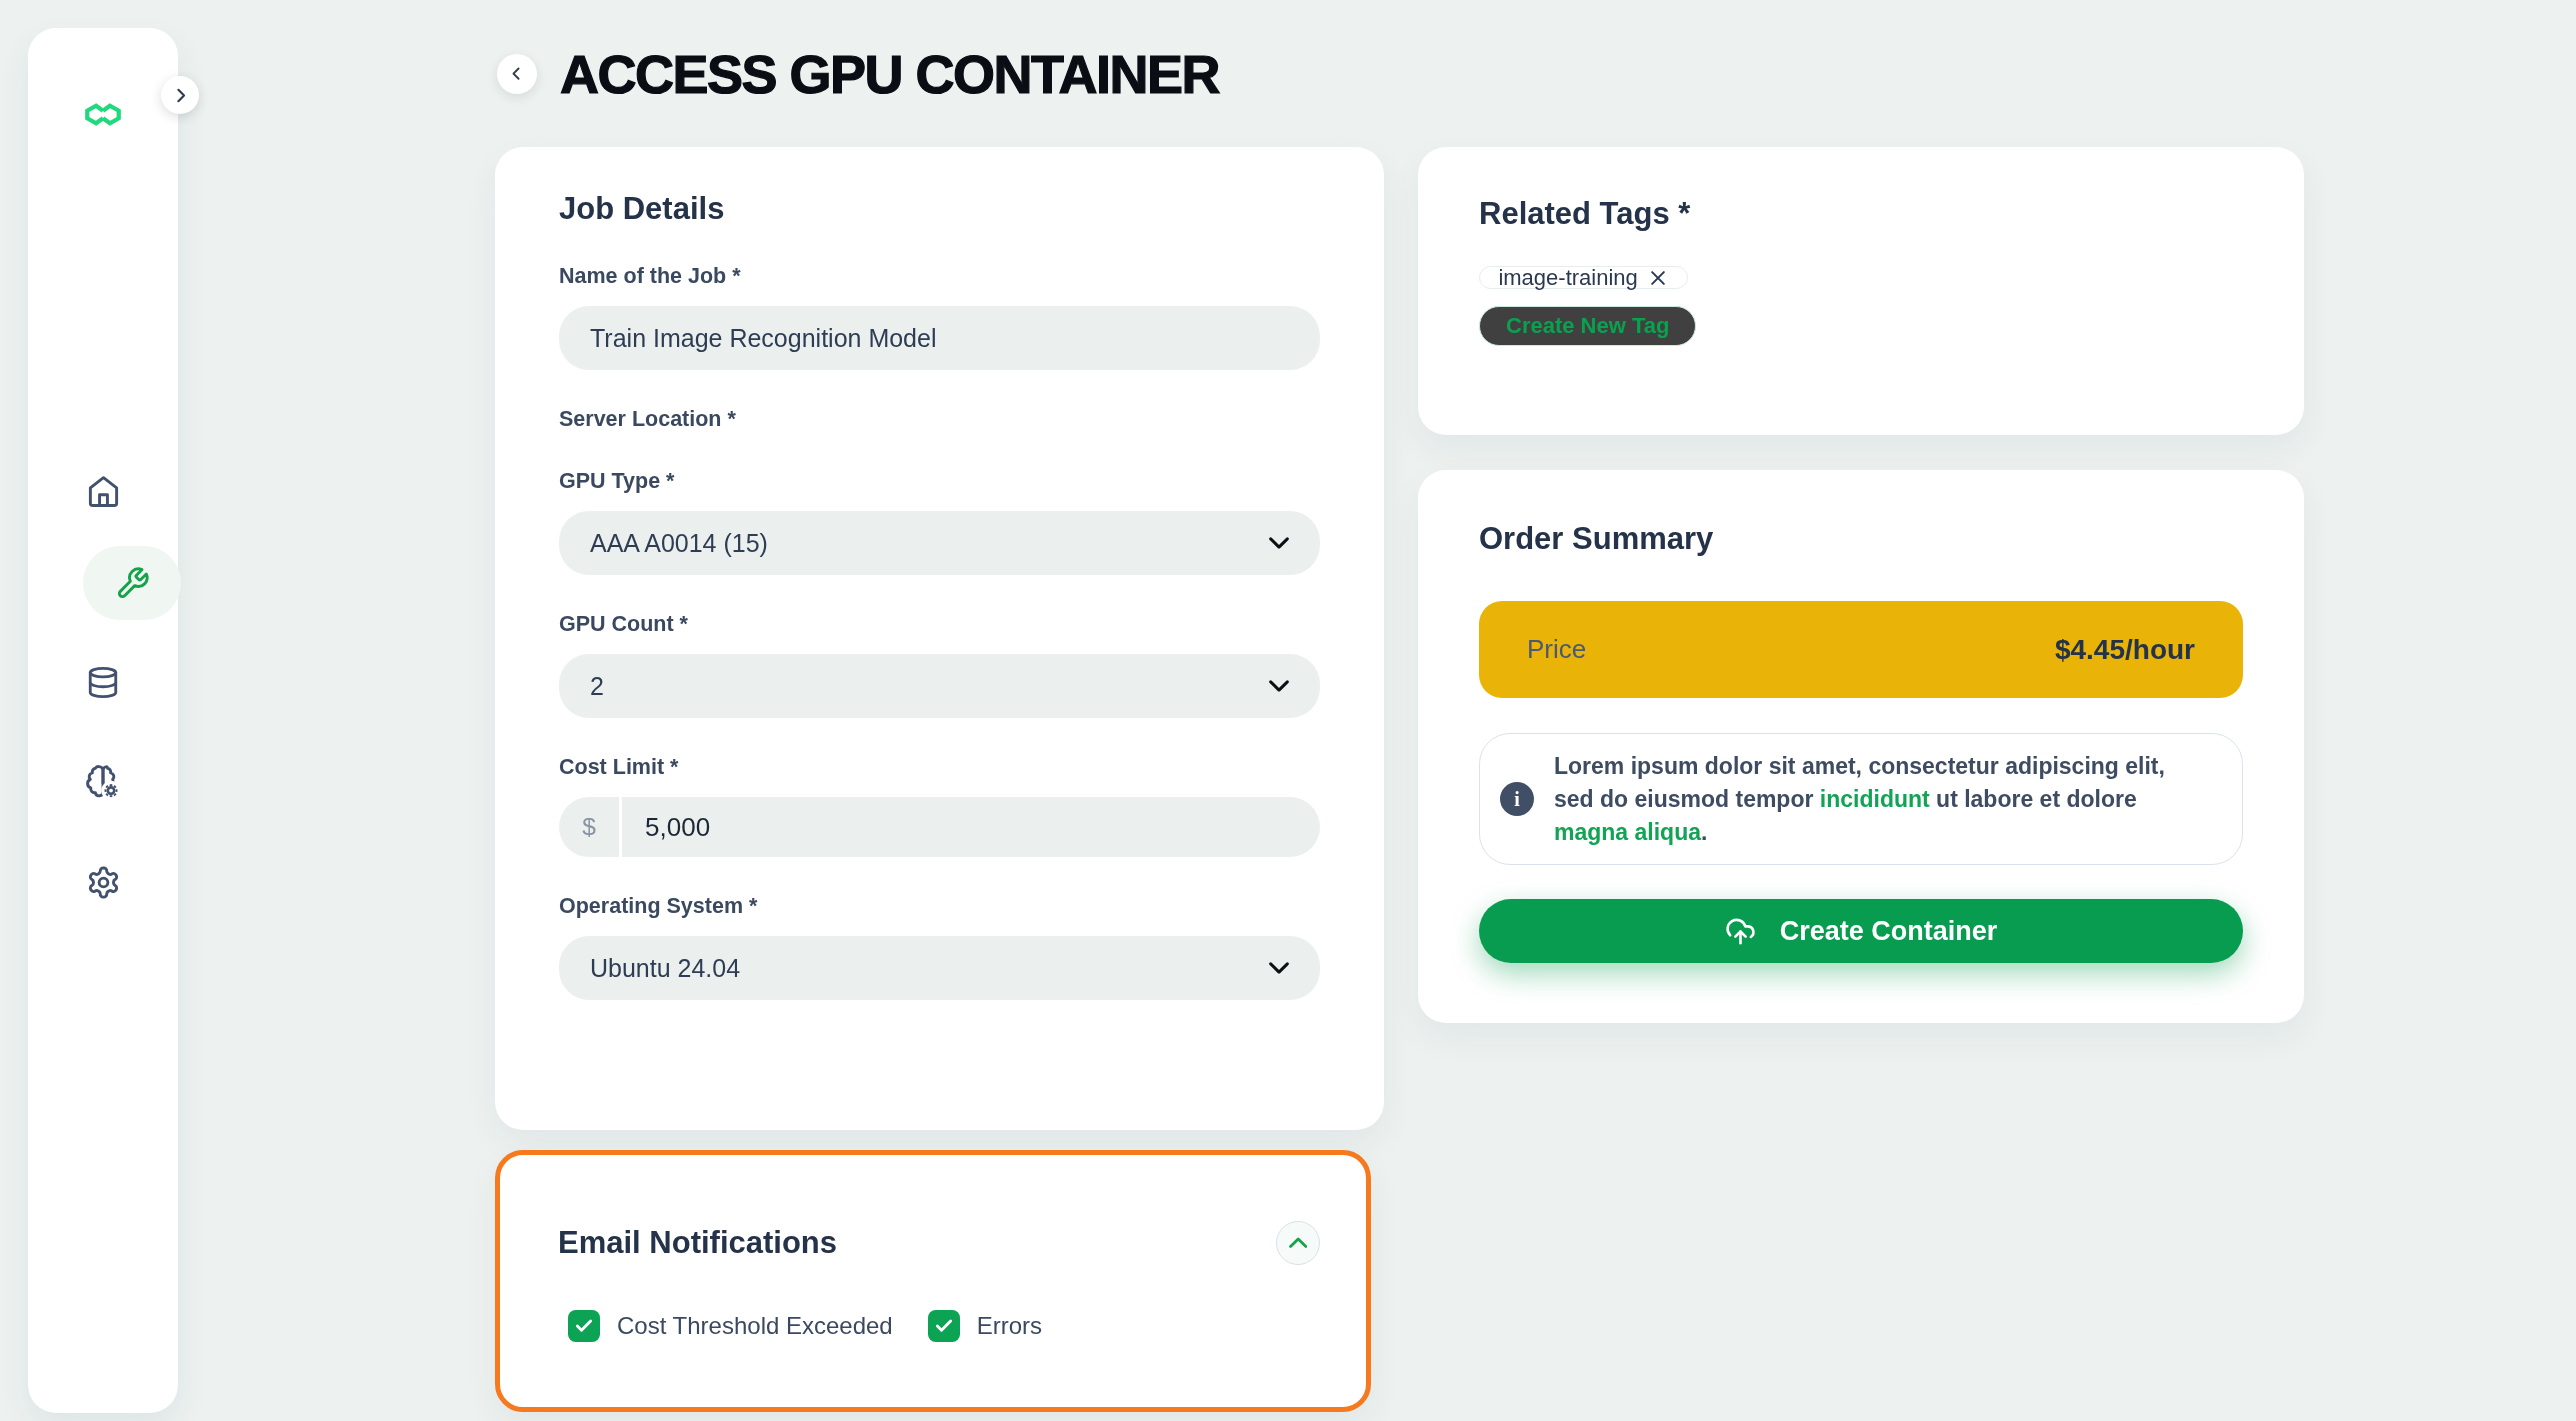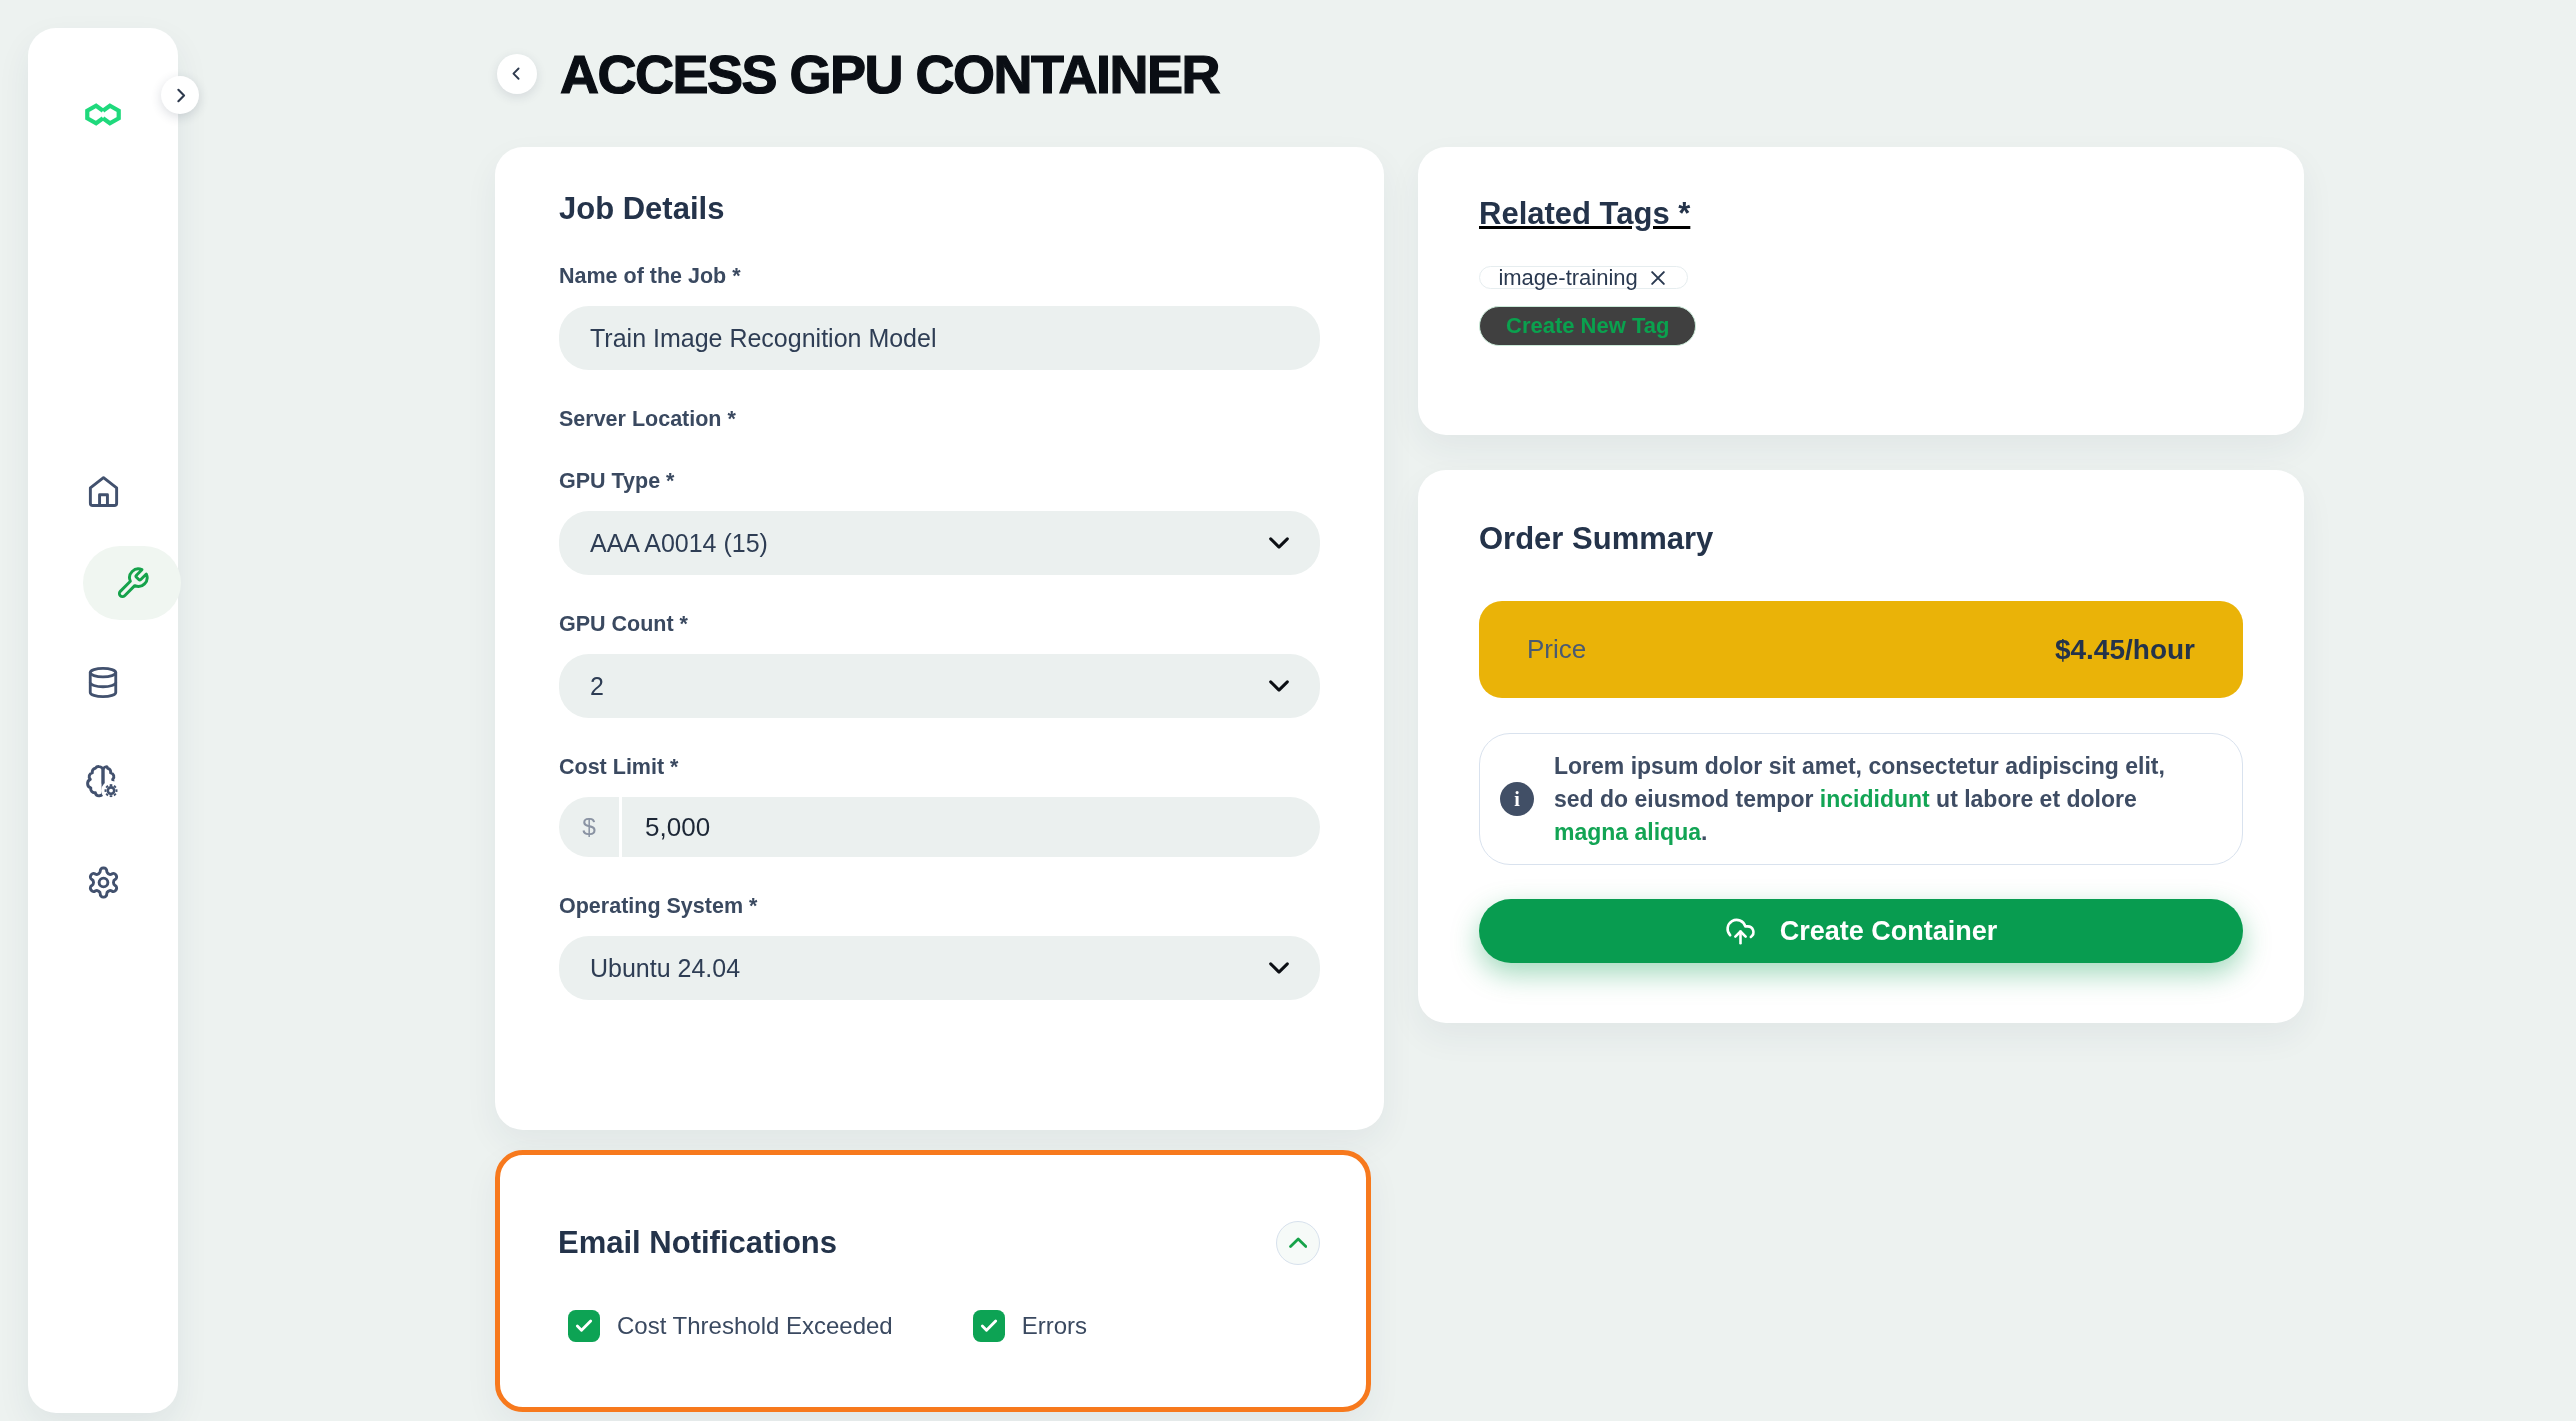"Related Tags *" .card-tags { text-decoration: underline -> none }
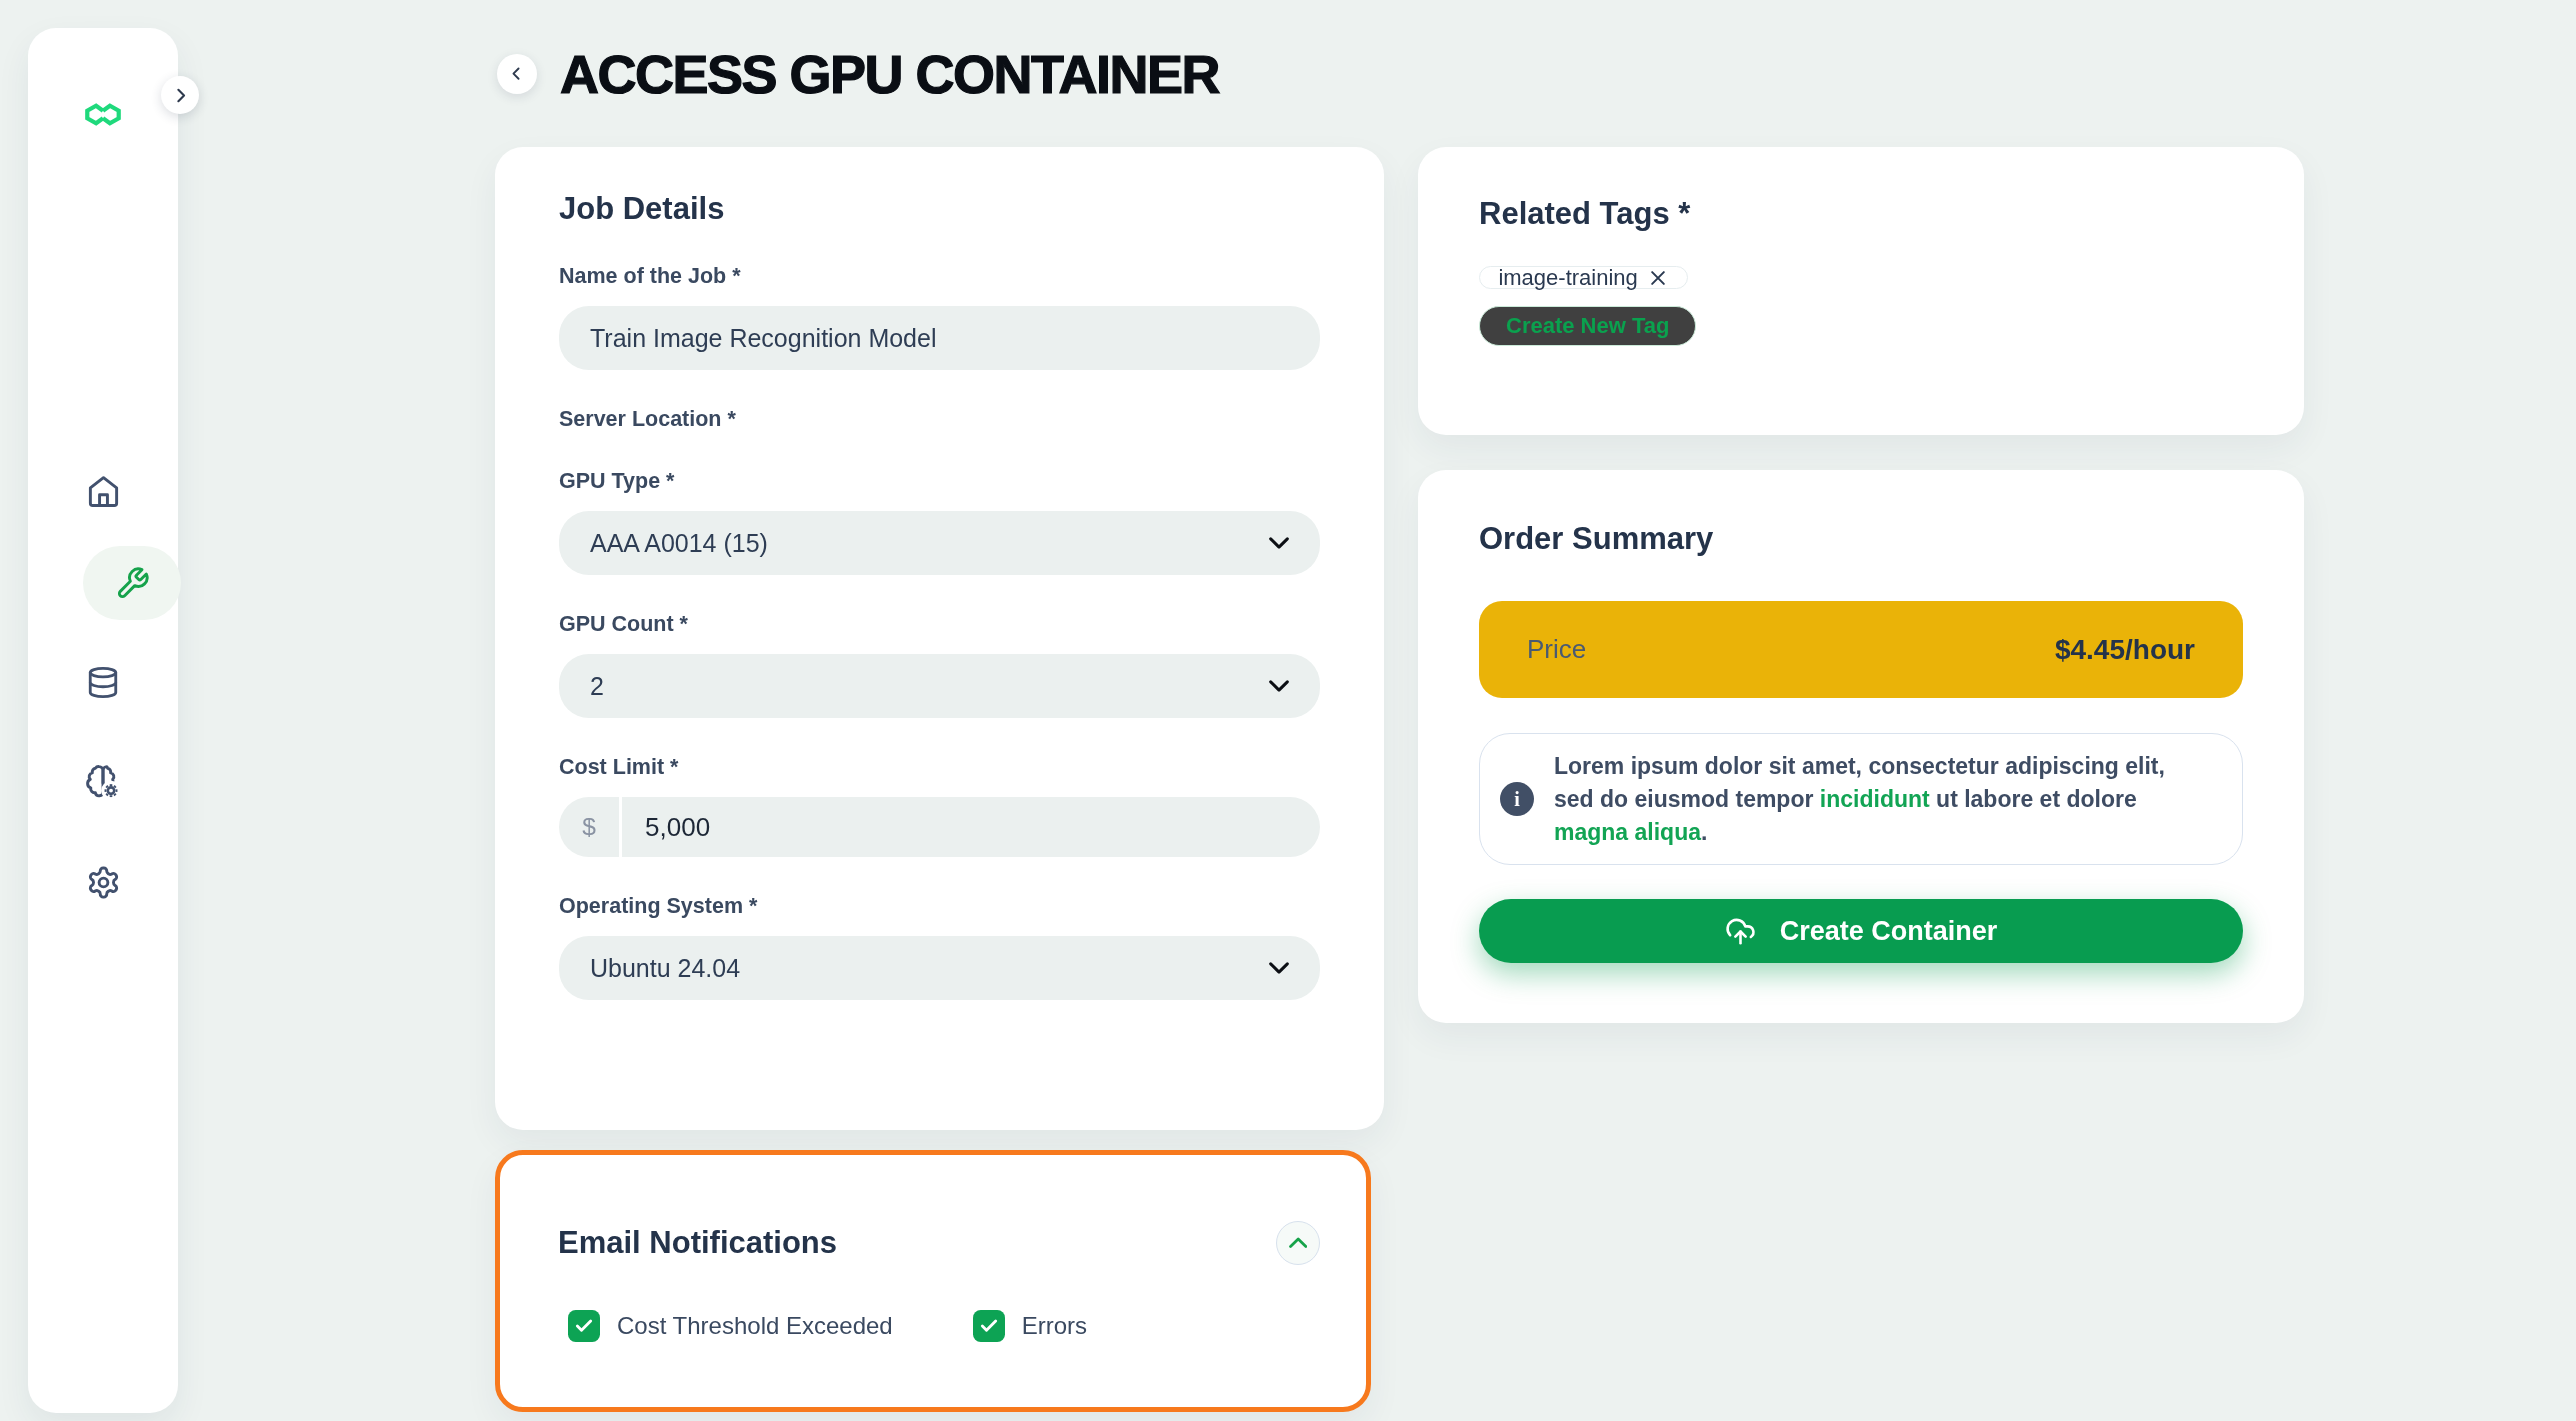"Errors" .cb-group + .cb-group { margin-left: 80px -> 35px }
